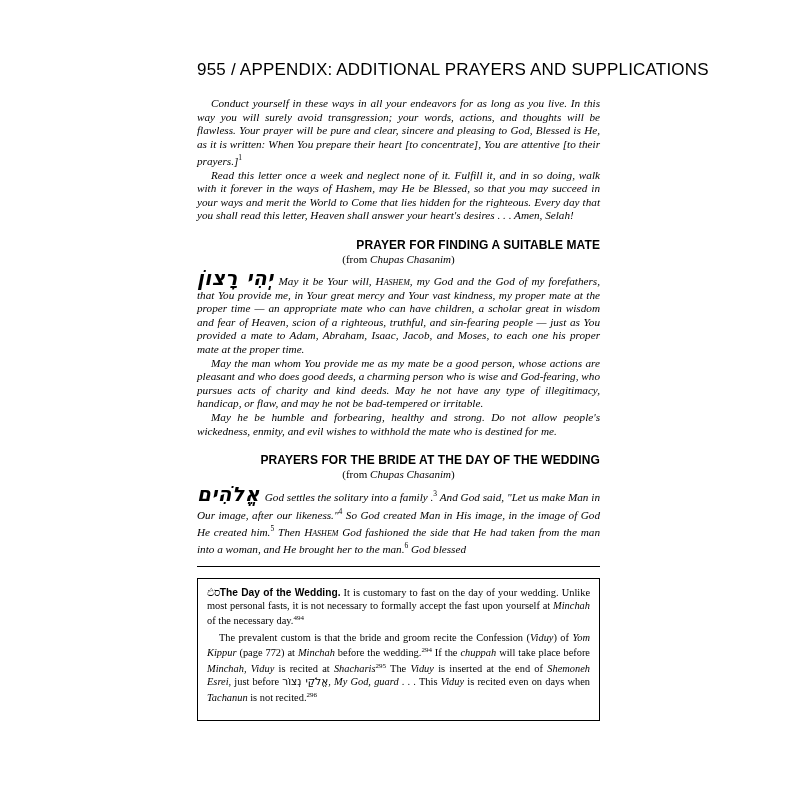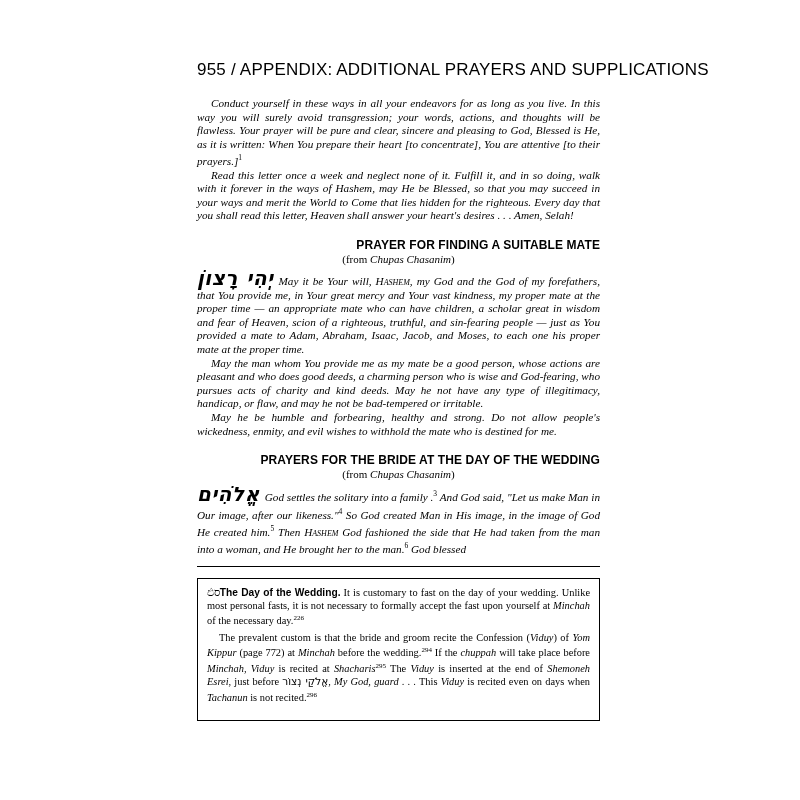"226" span.sup-sm { text: 226 -> 494 }
